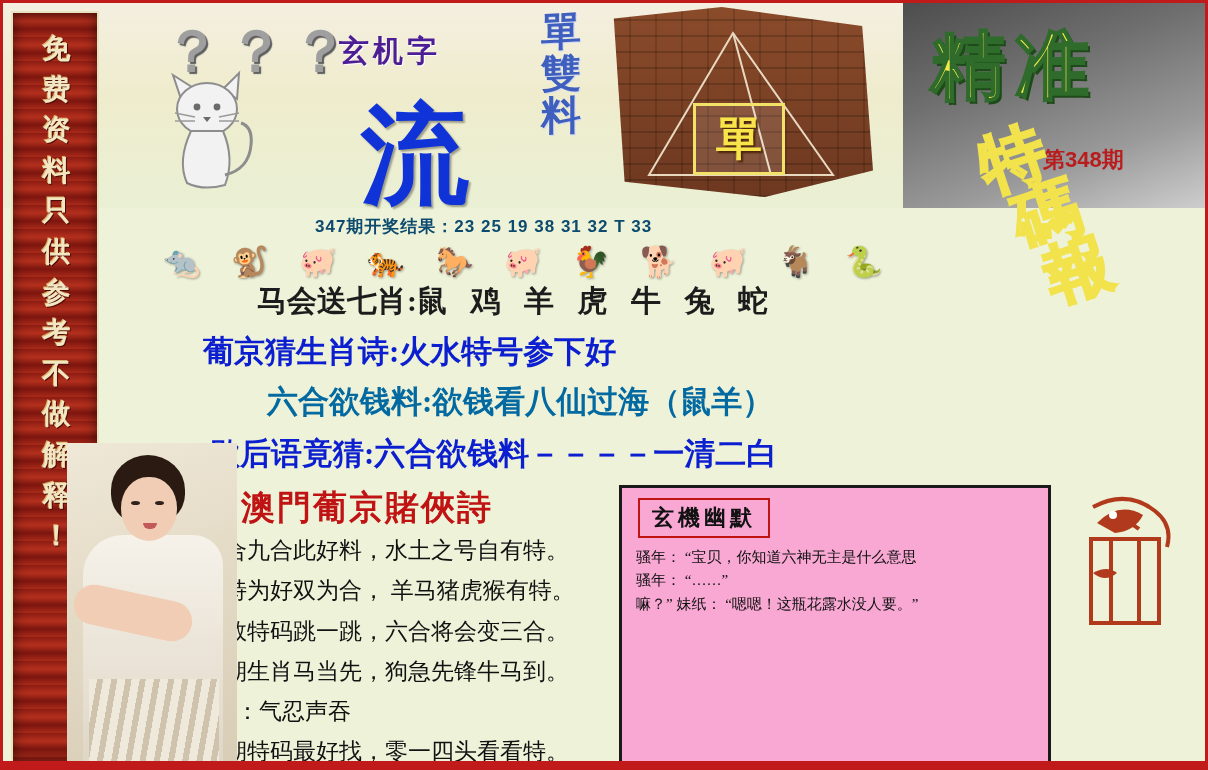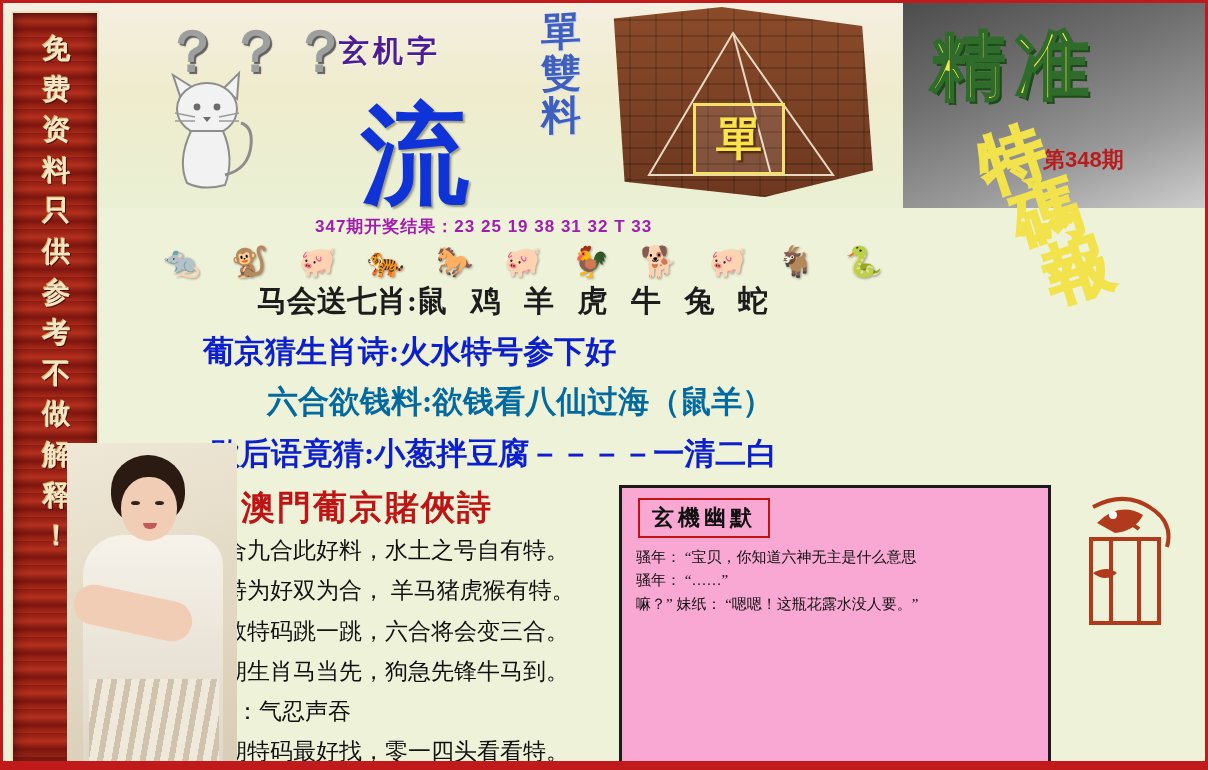"347期开奖结果：23 25 19 38 31" .result { color: #a21caf -> #0c4a6e }
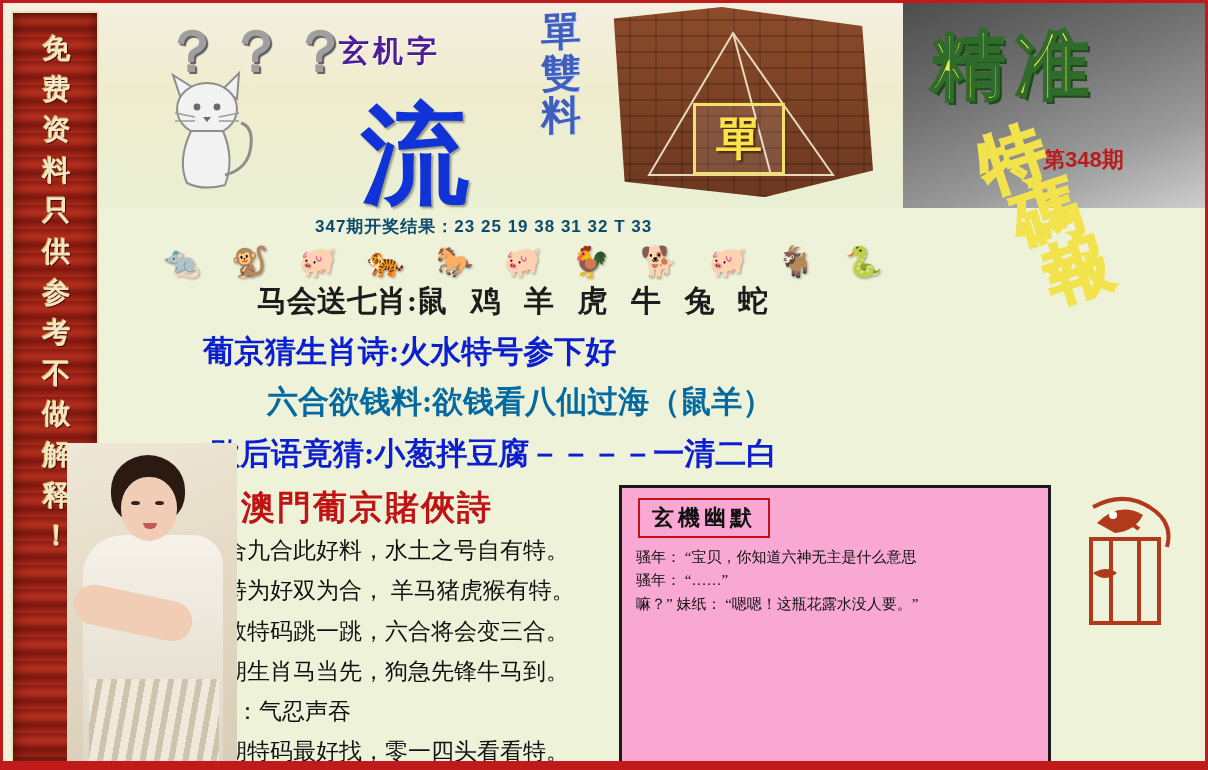"小葱拌豆腐－－－－一清二白" span { text: 小葱拌豆腐 -> 六合欲钱料 }
